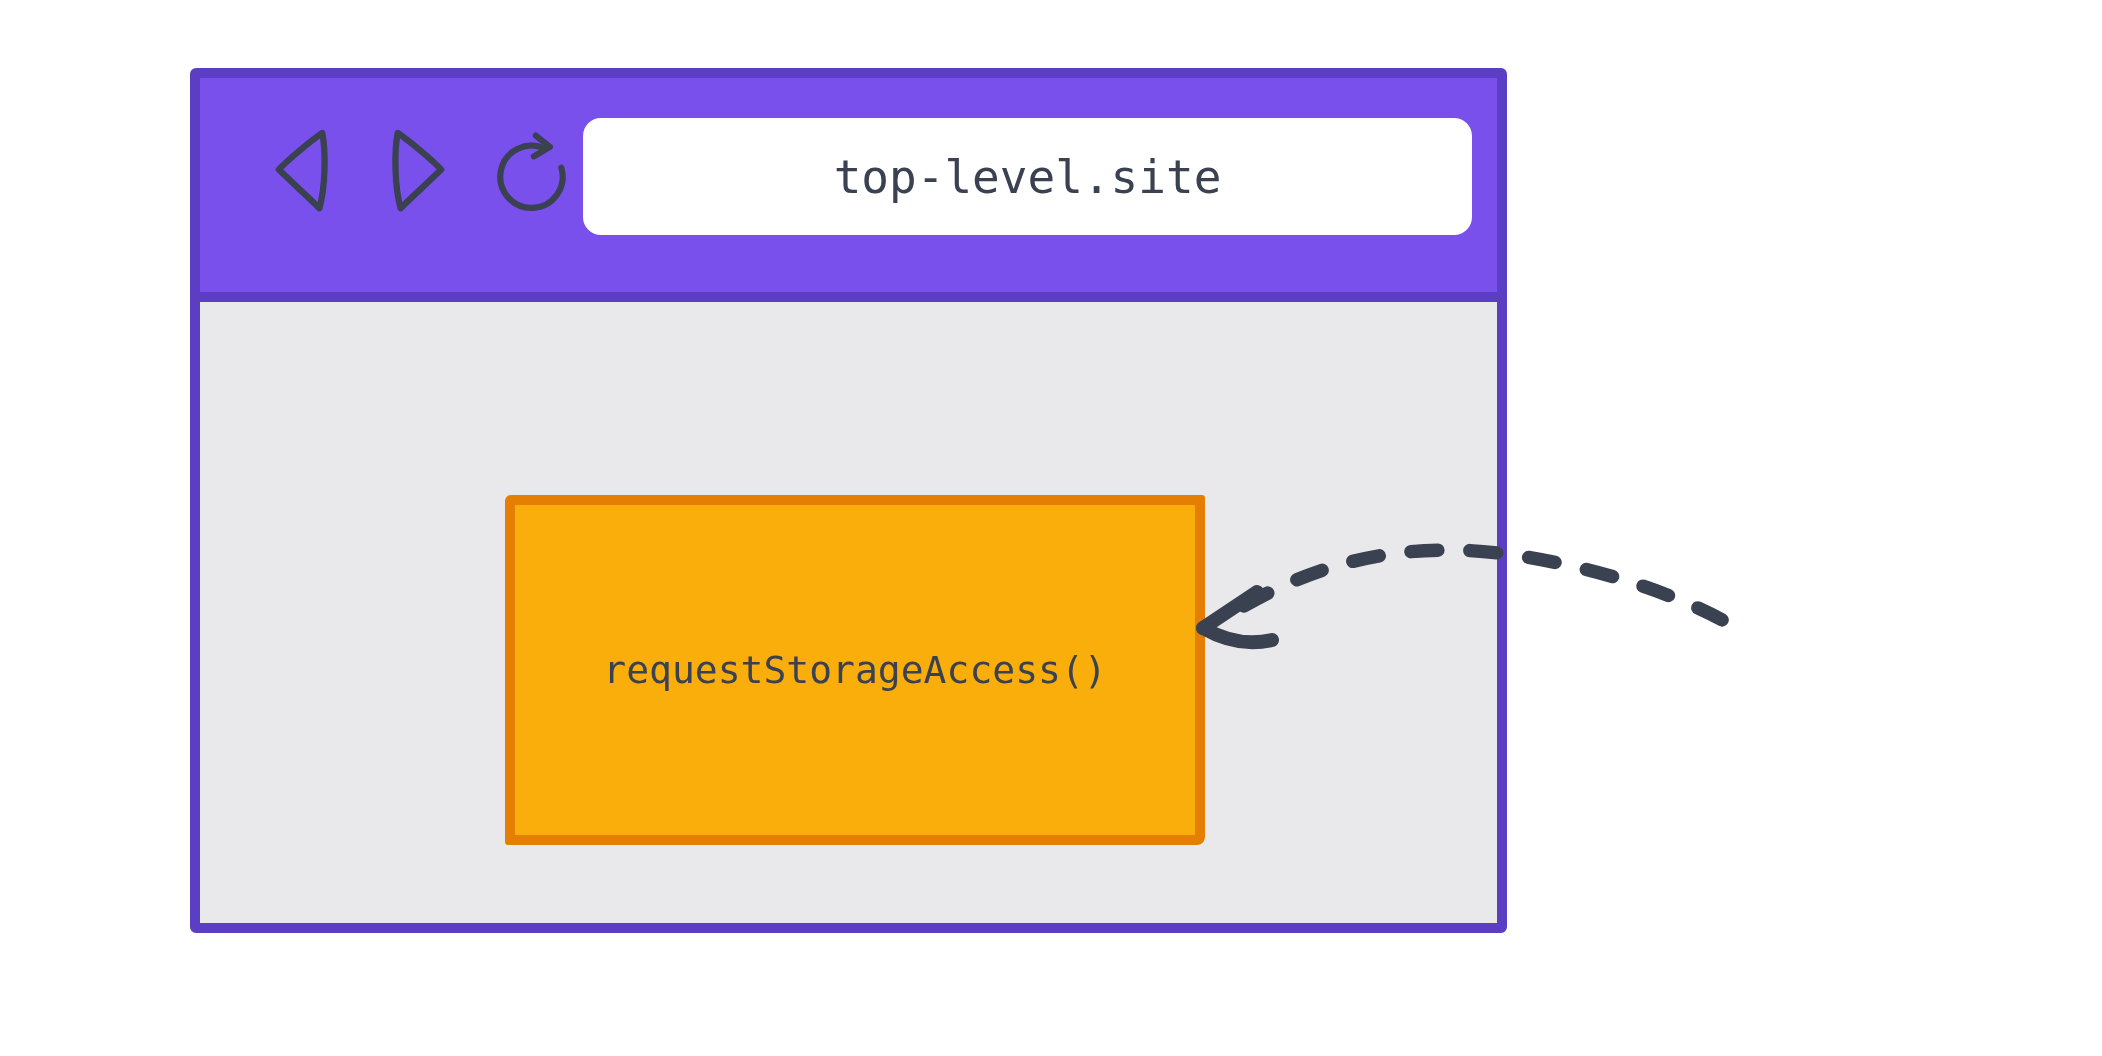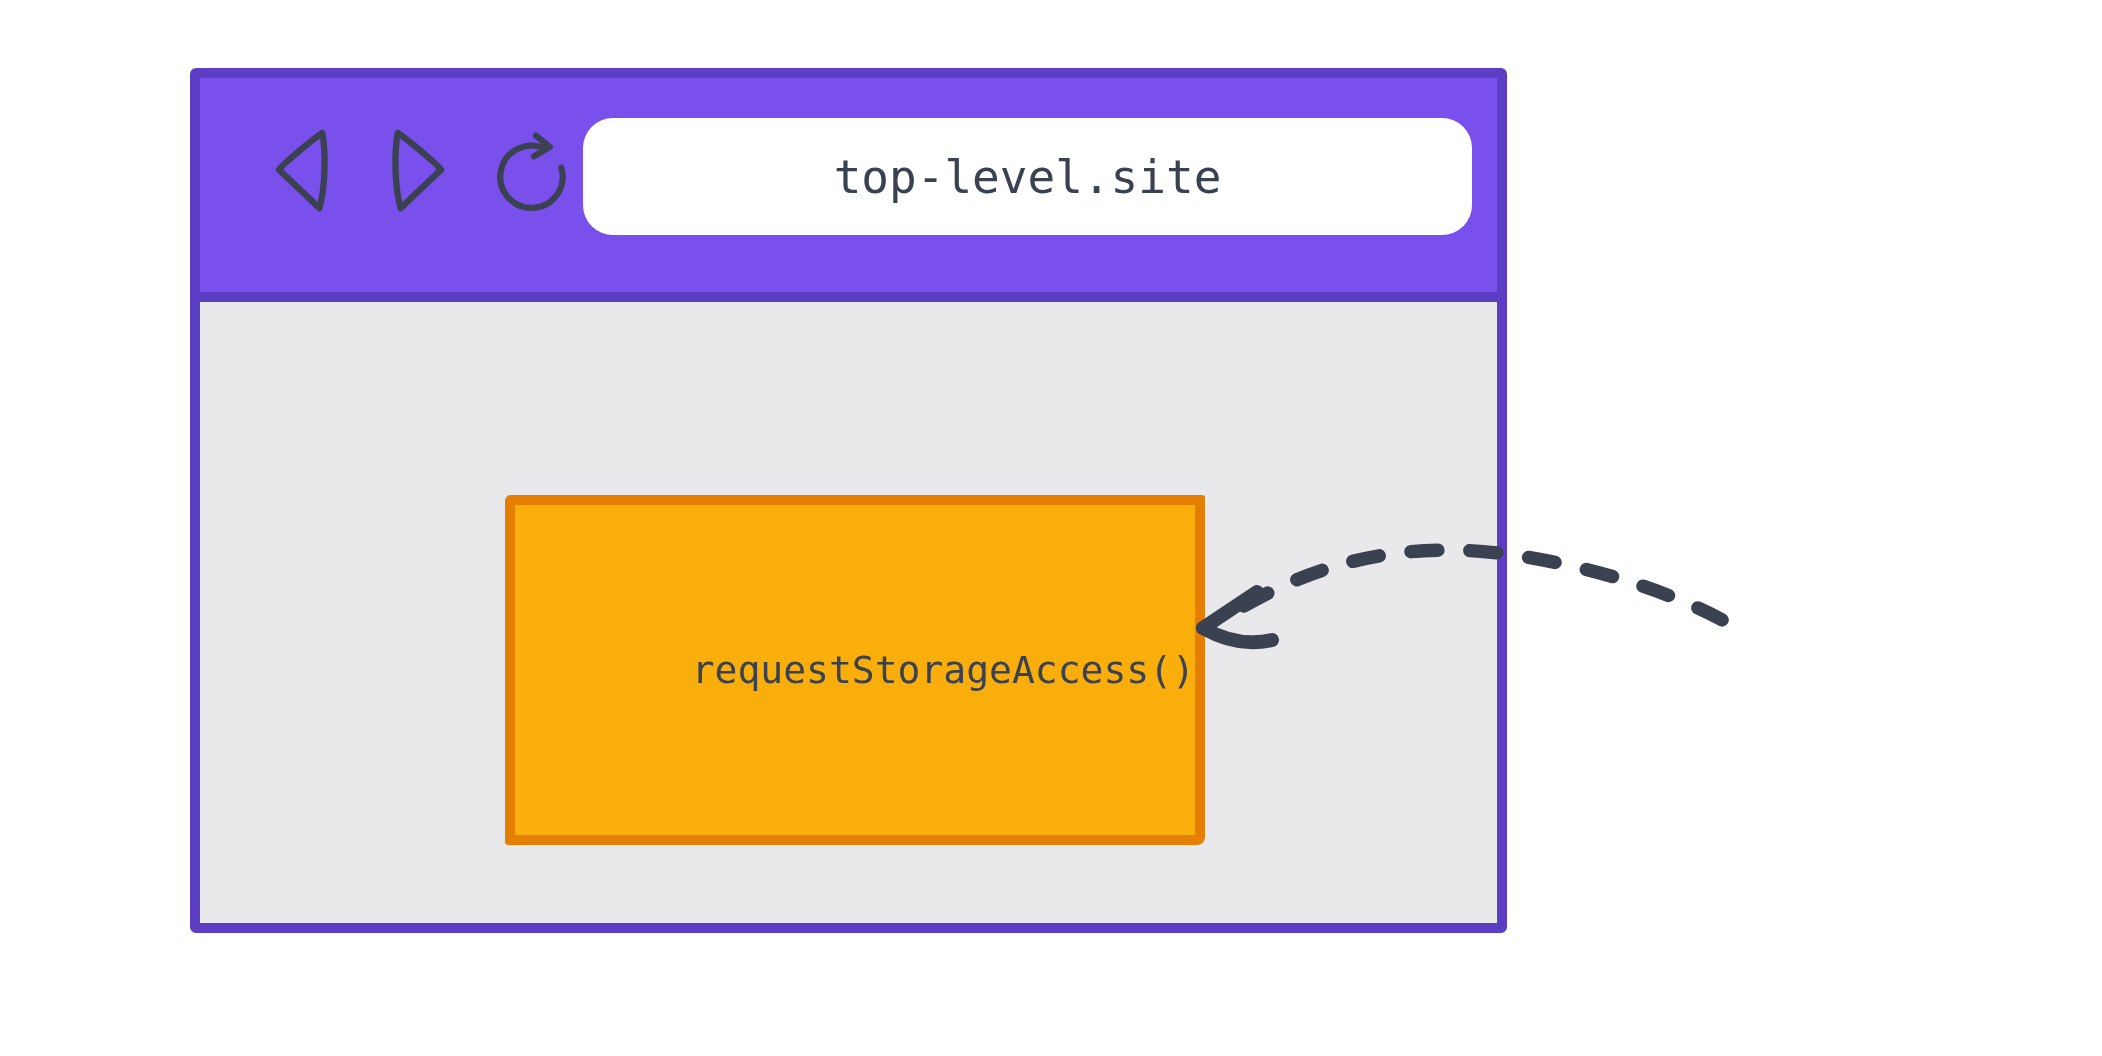"top-level.site" .addressbar { border-radius: 30px -> 18px }
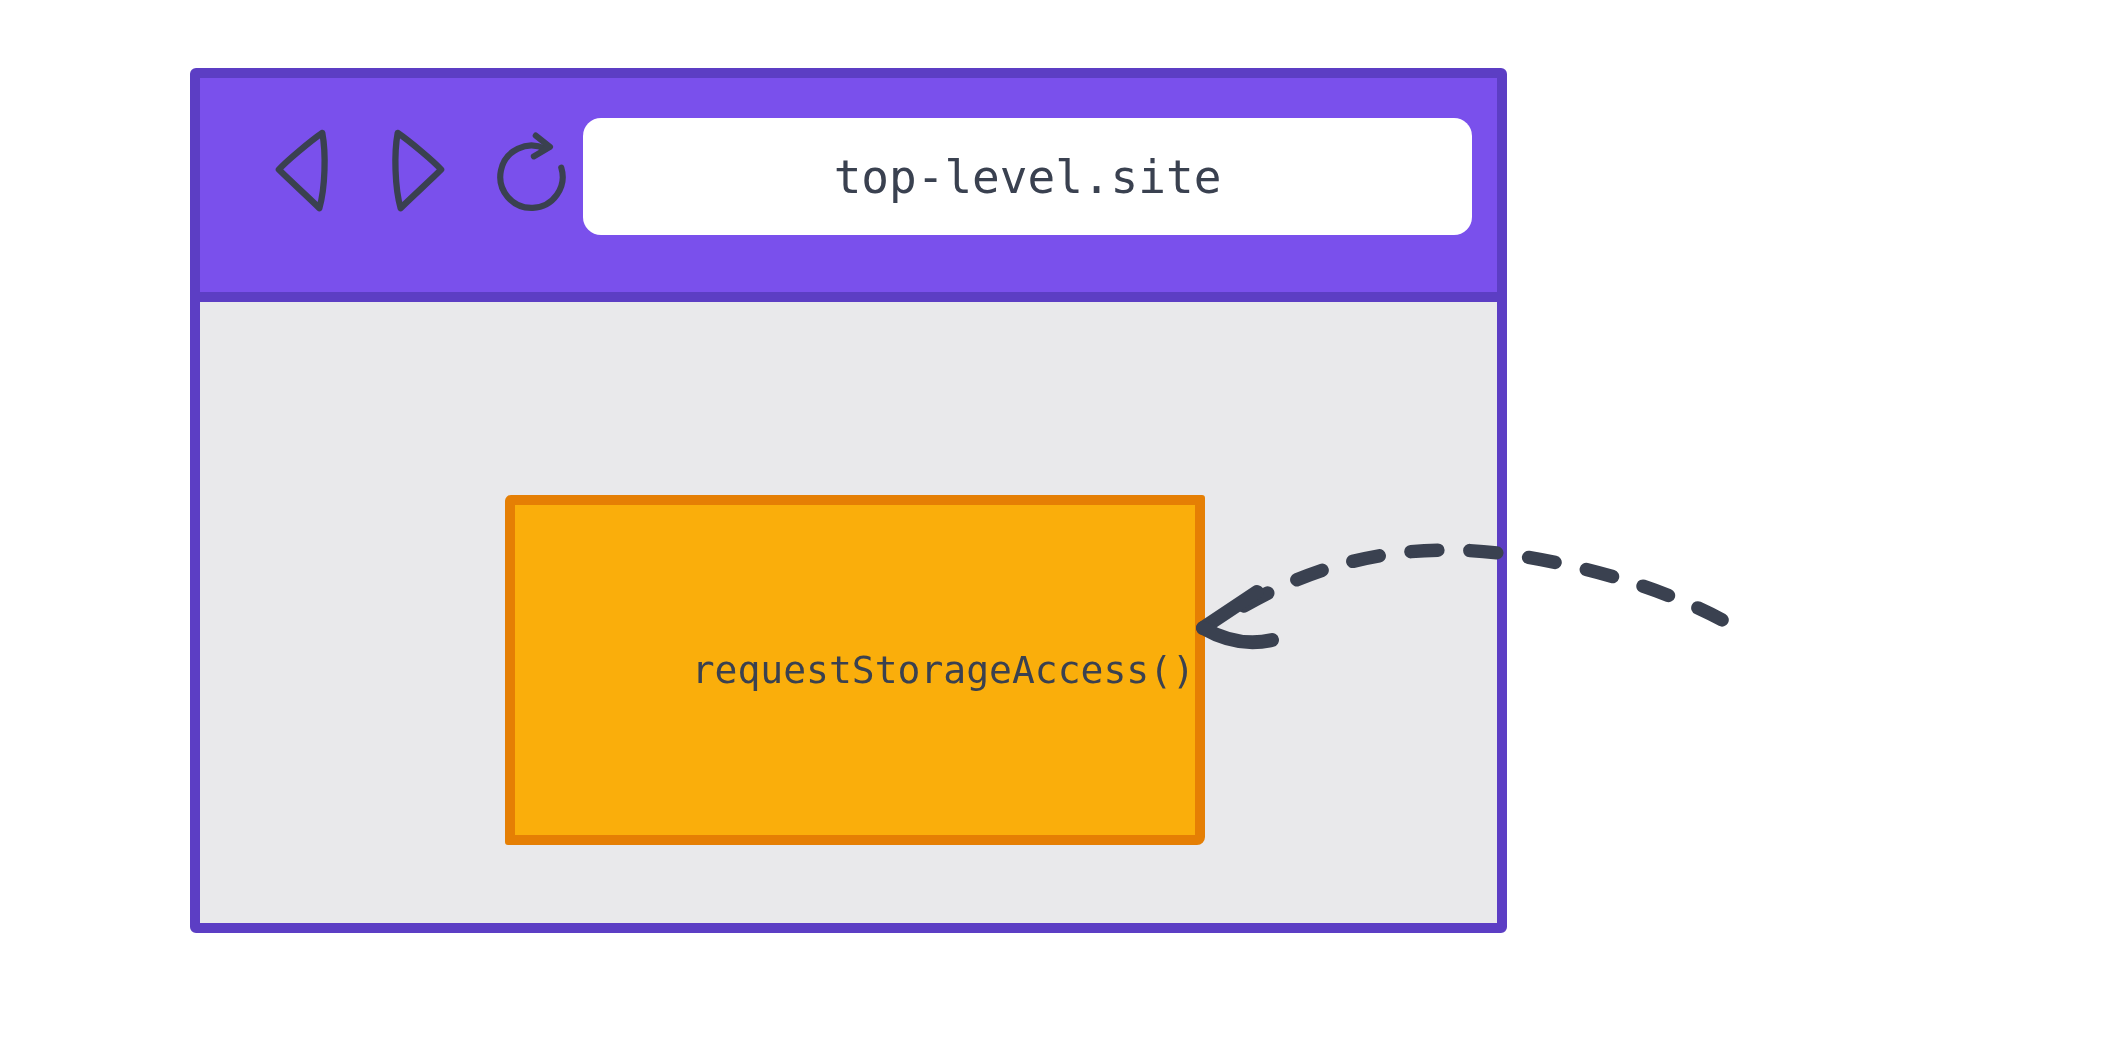"requestStorageAccess()" .embed-box { justify-content: flex-end -> center }
